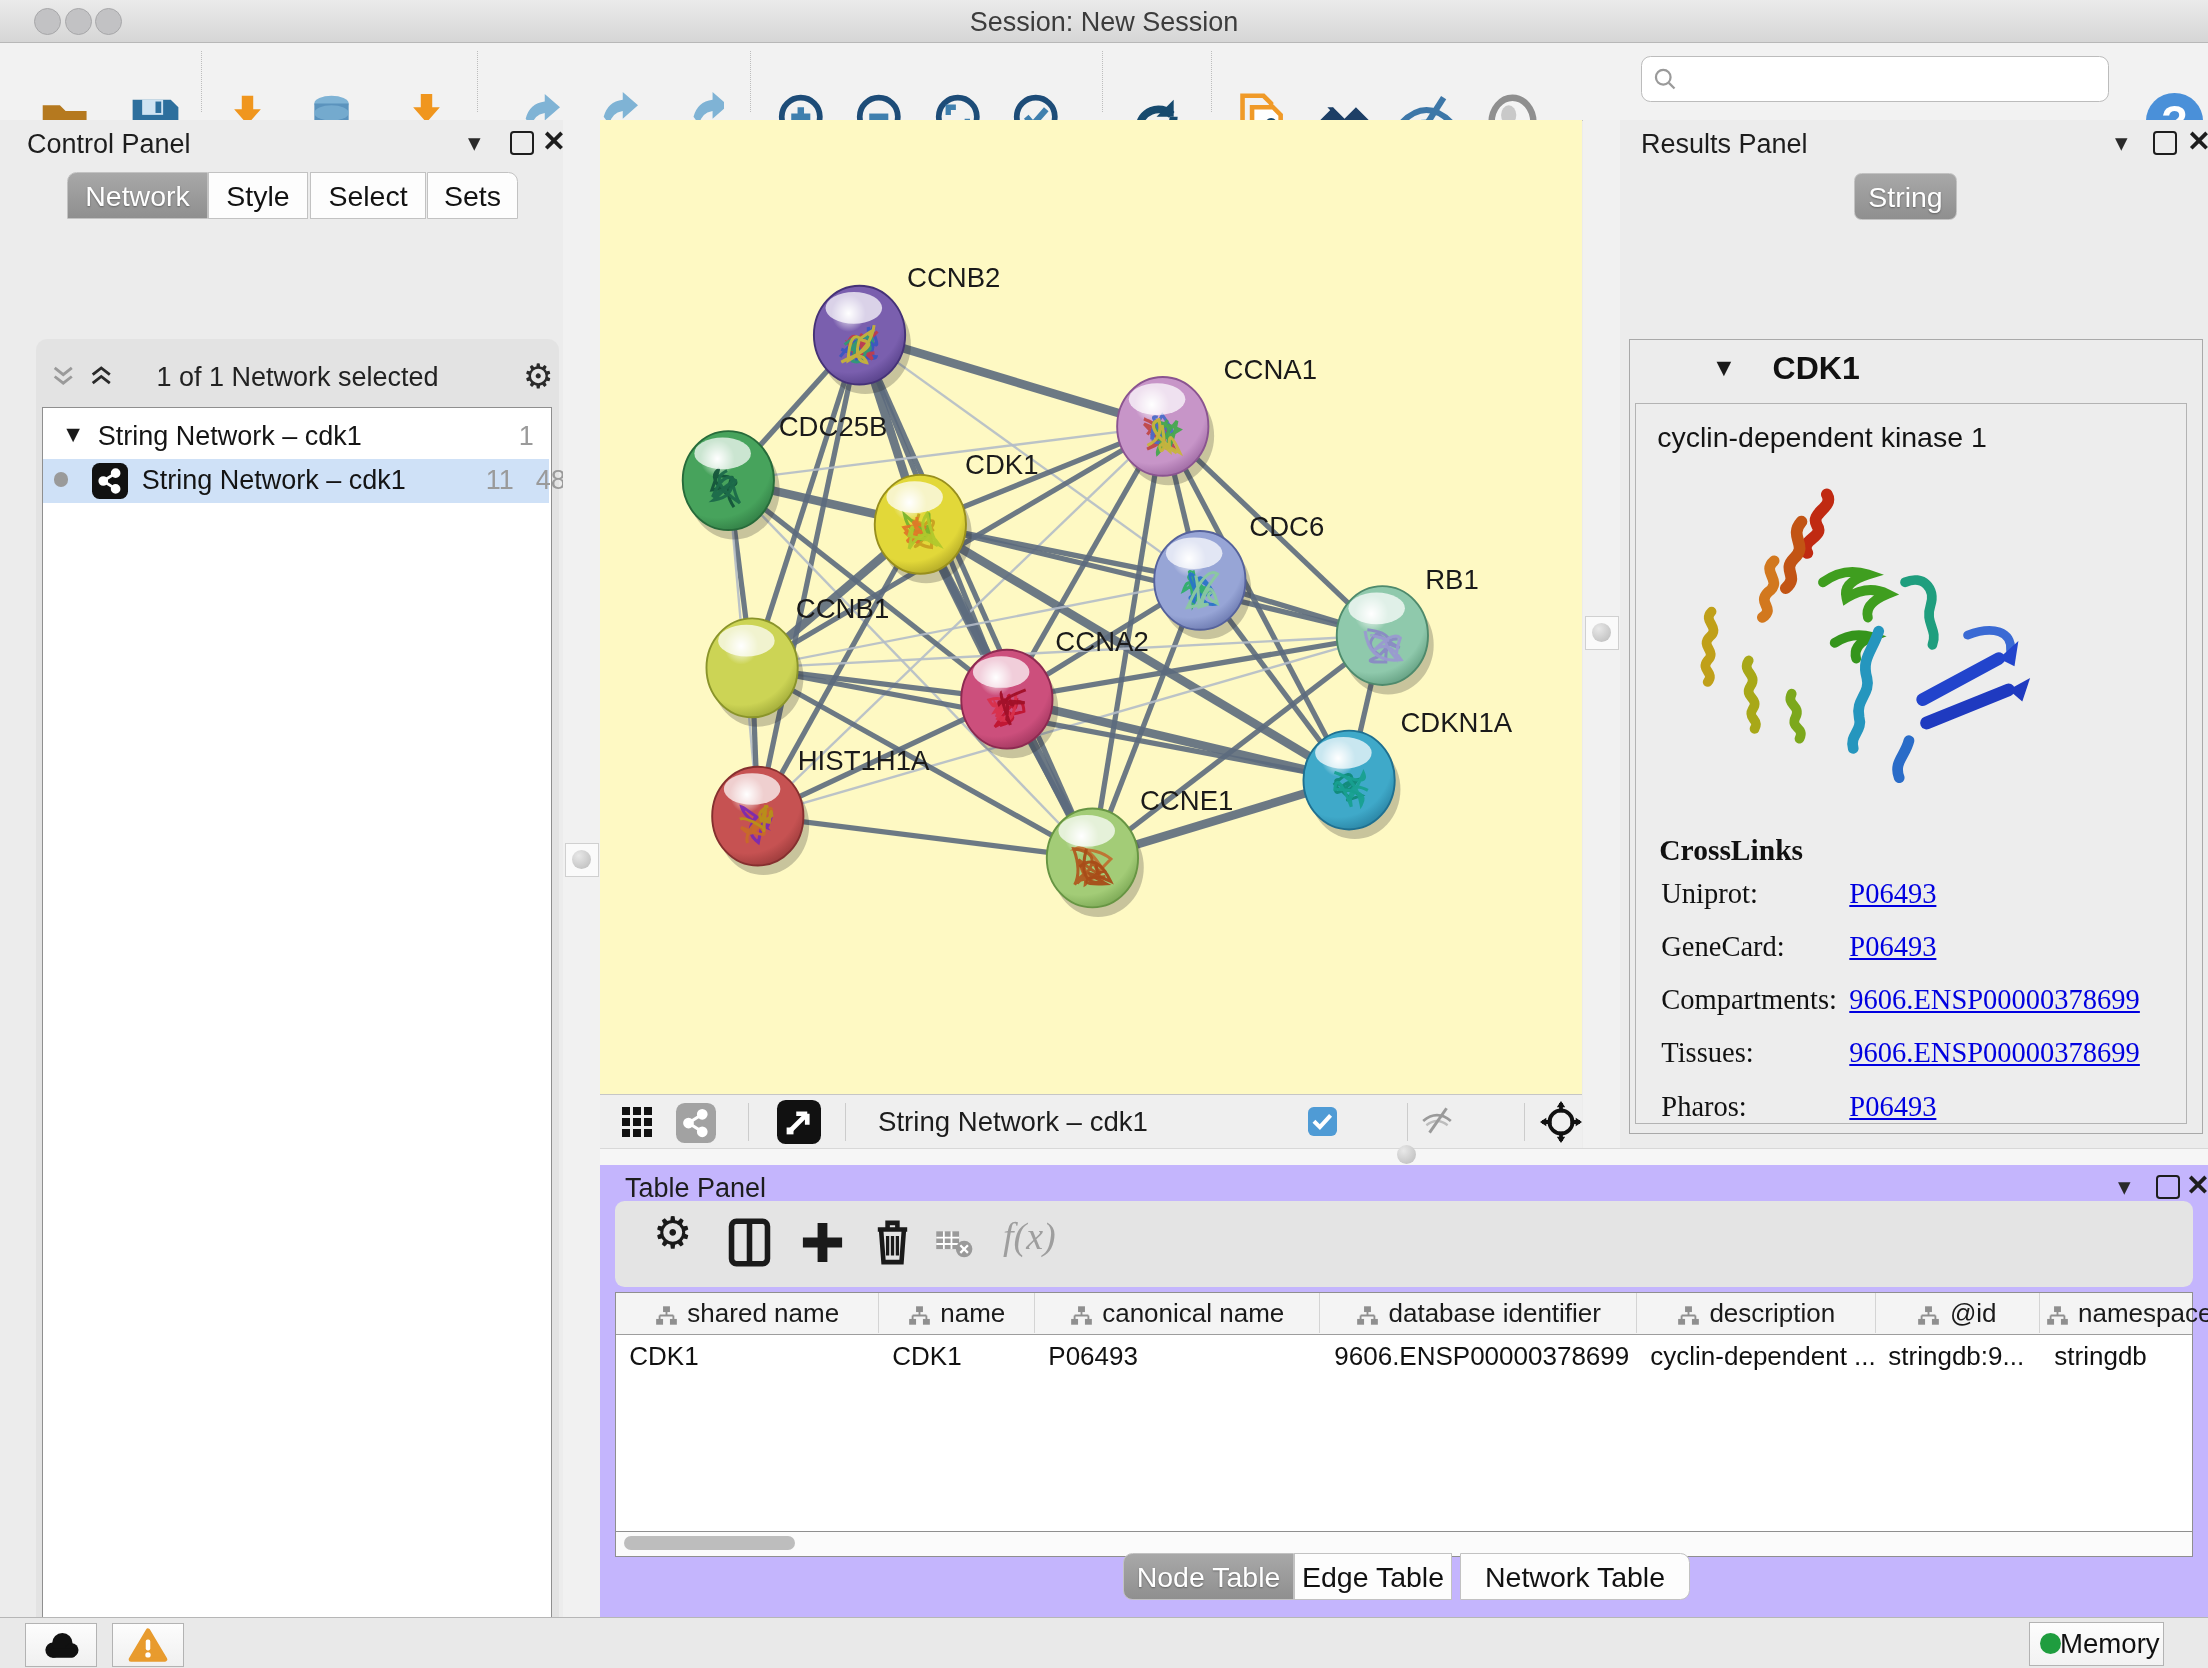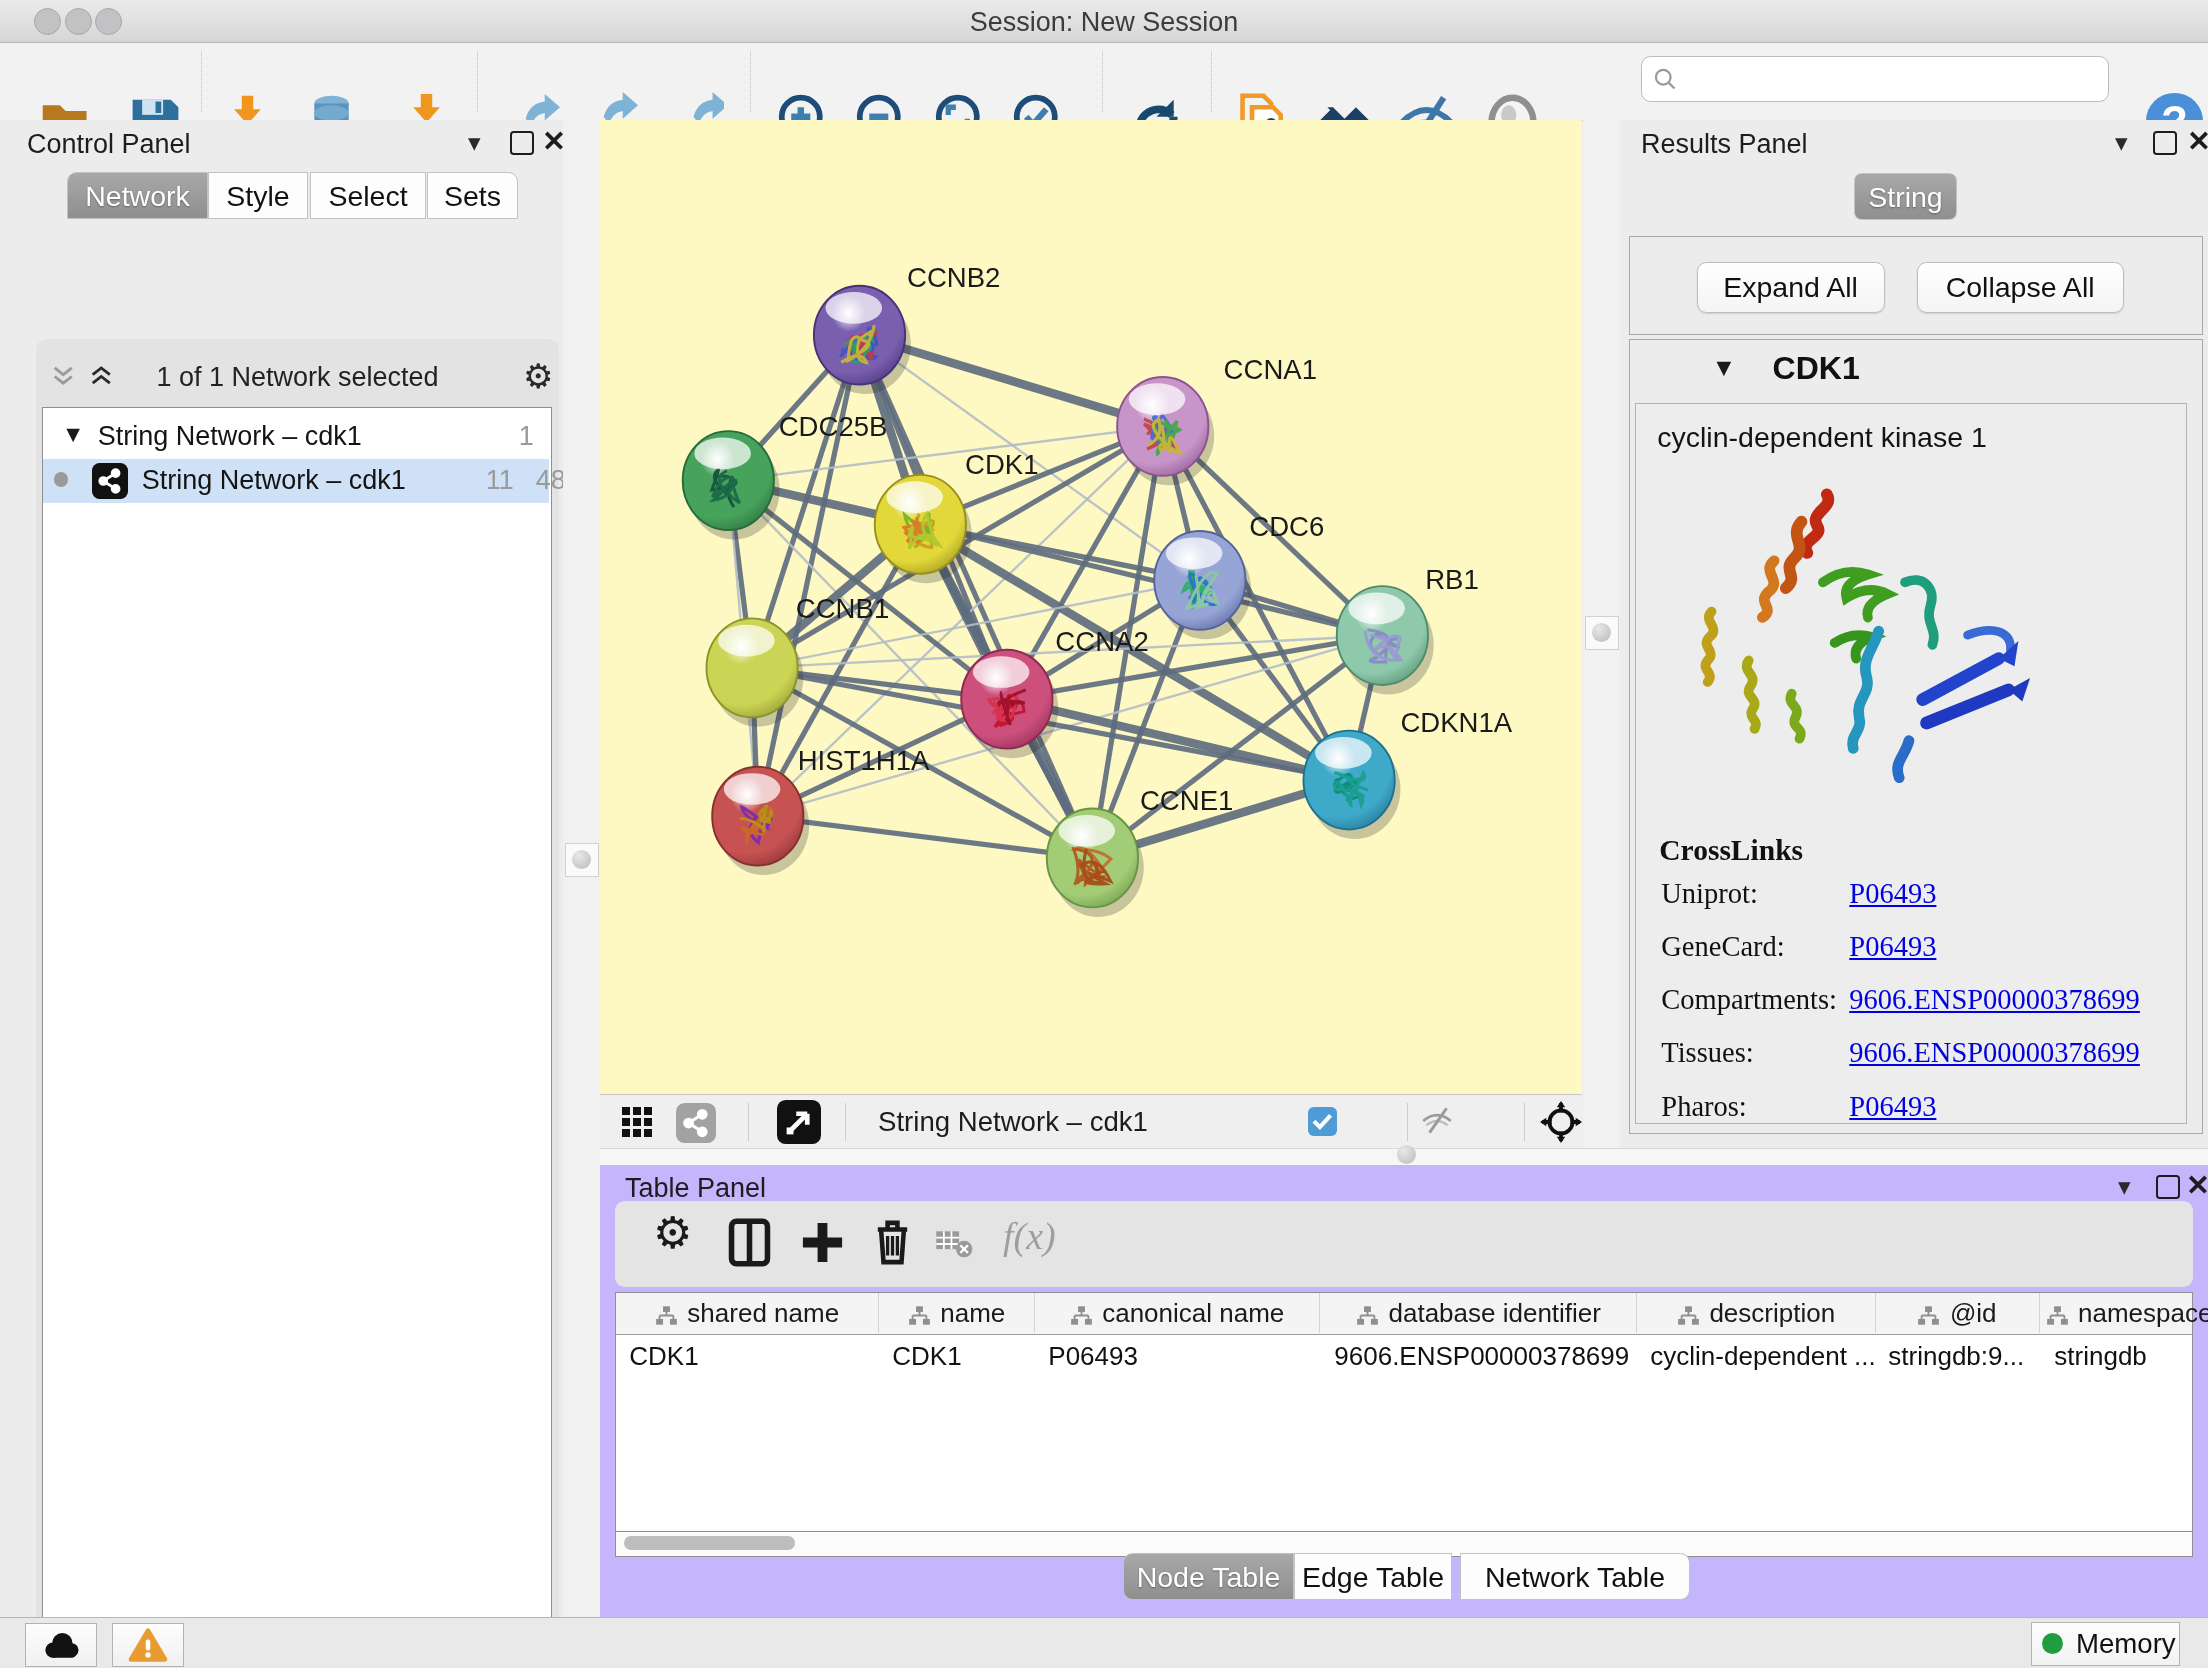"Expand All" div.rp-box { html: <div> <div>Expand All</div> <div>Collapse All</div> </div> -> none }
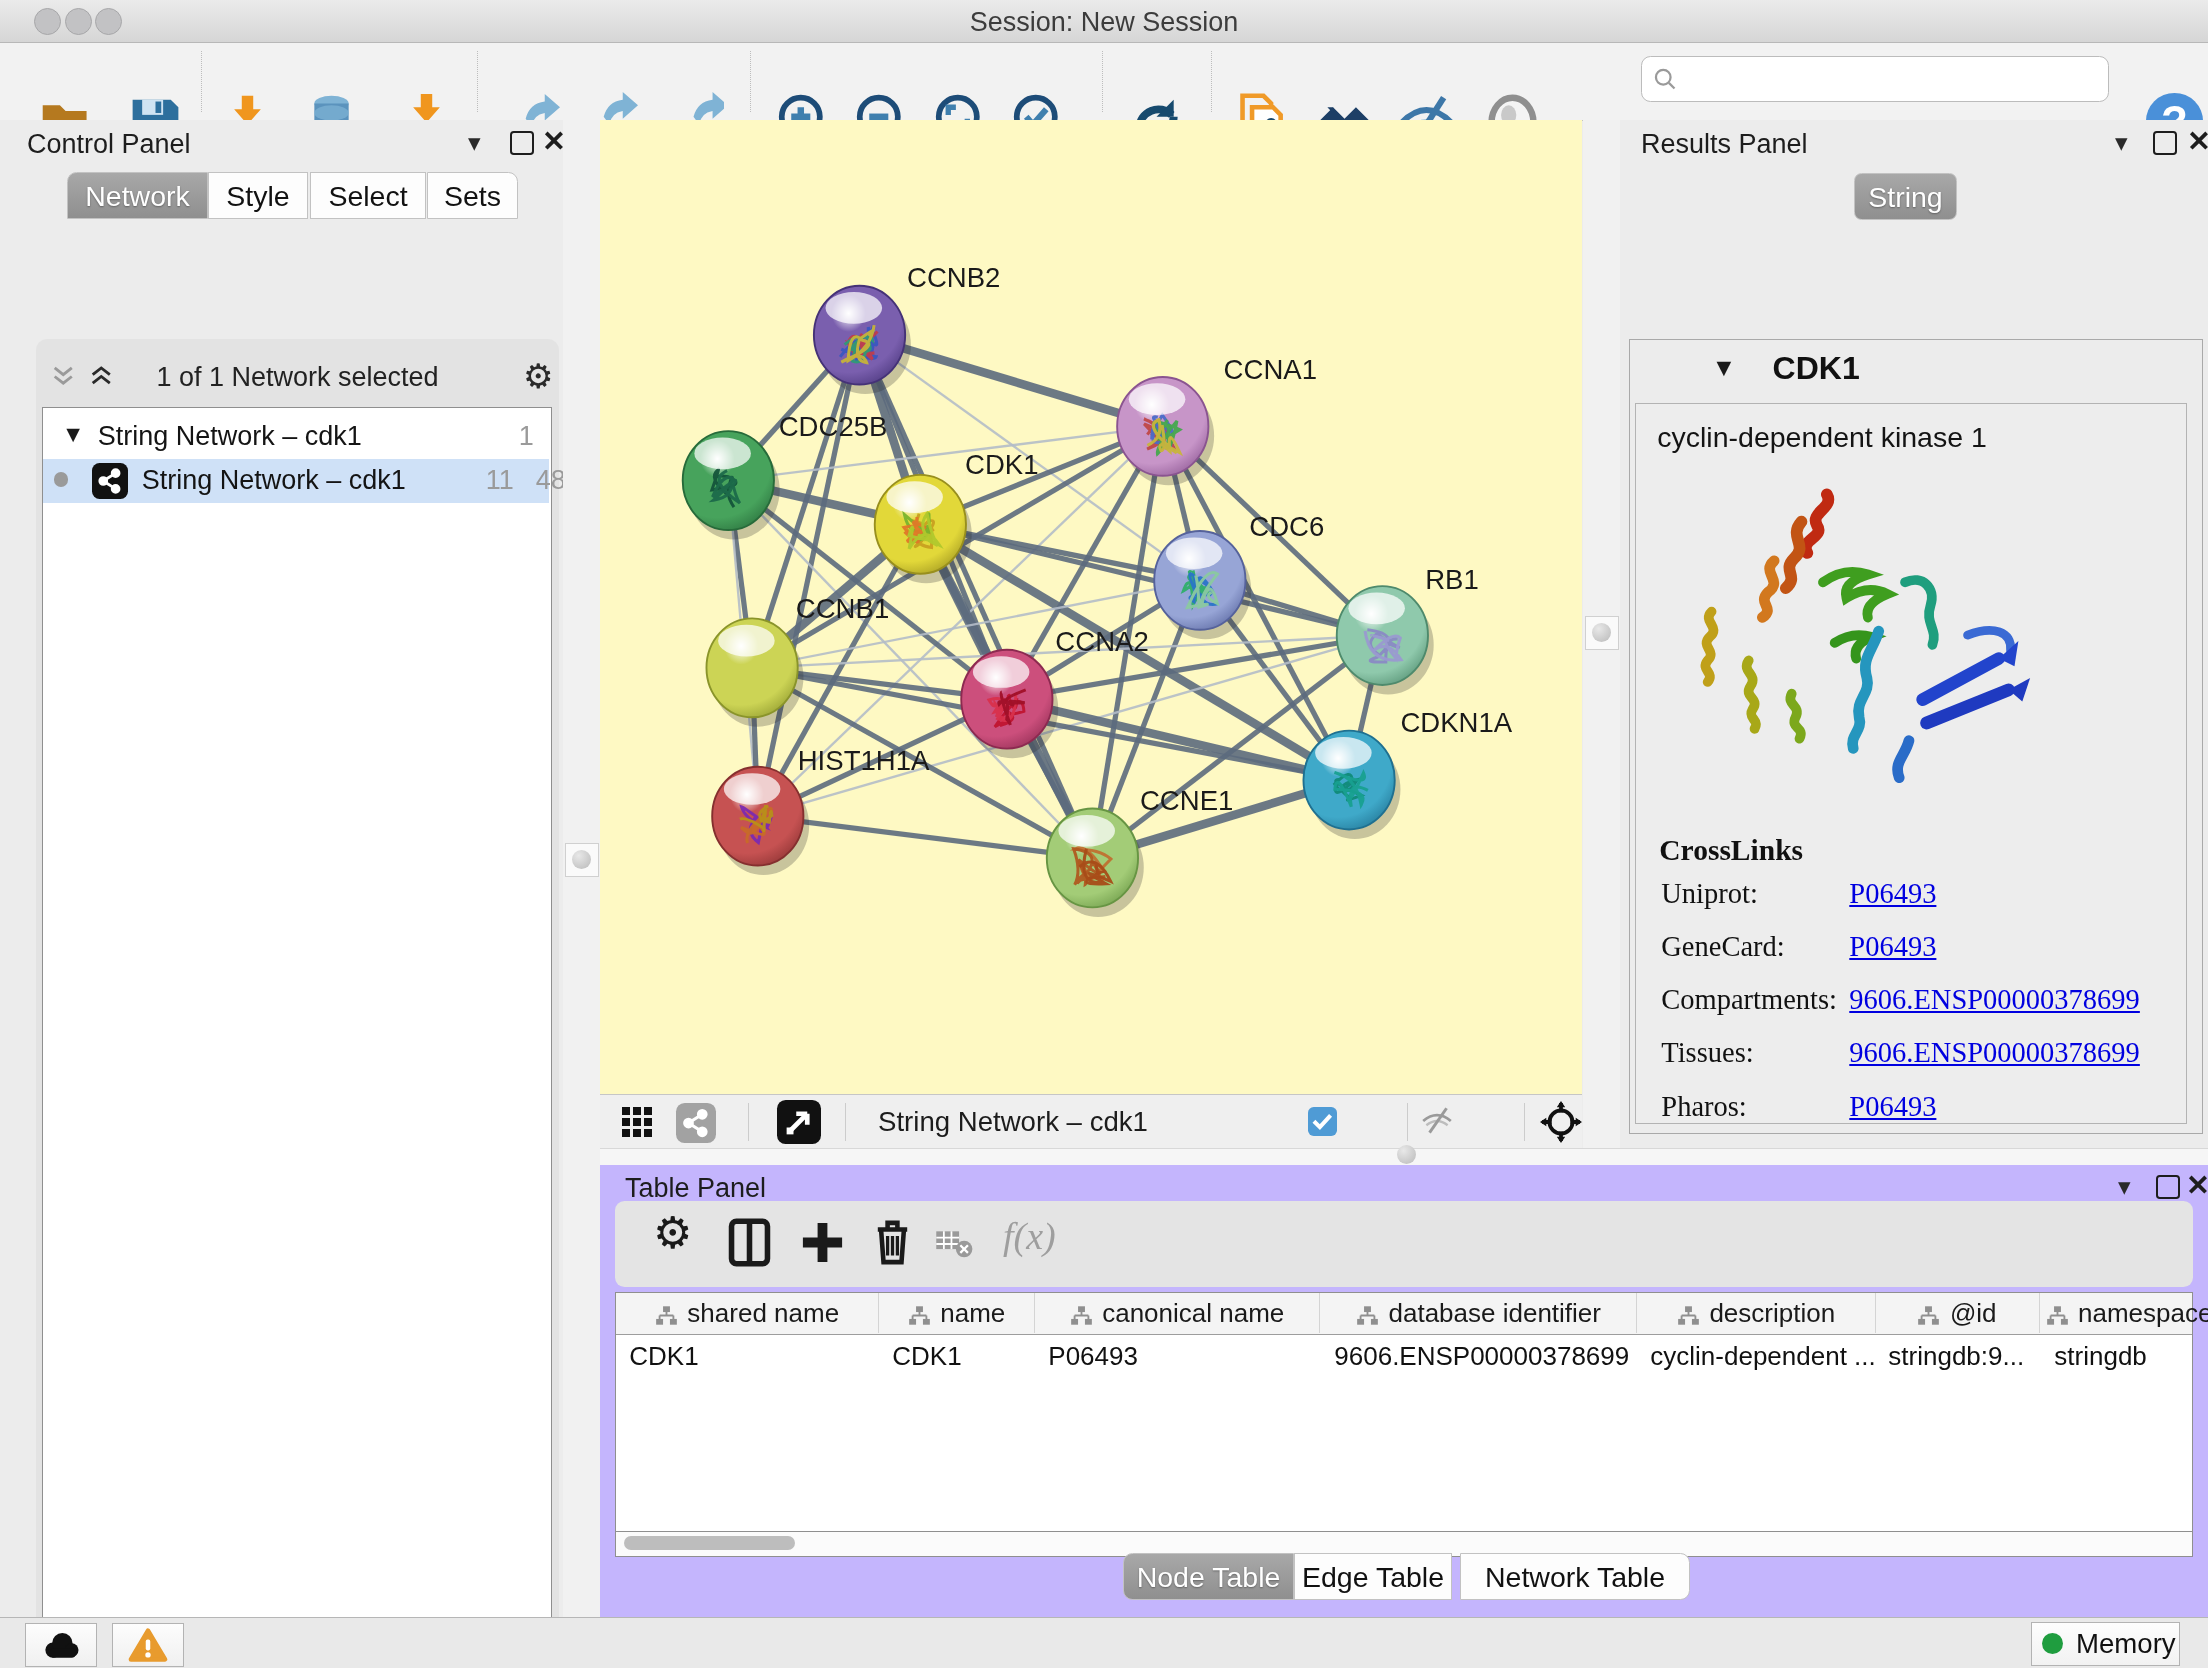"Memory" .mem-btn { padding-left: 44px -> 30px; right: 28px -> 44px }
